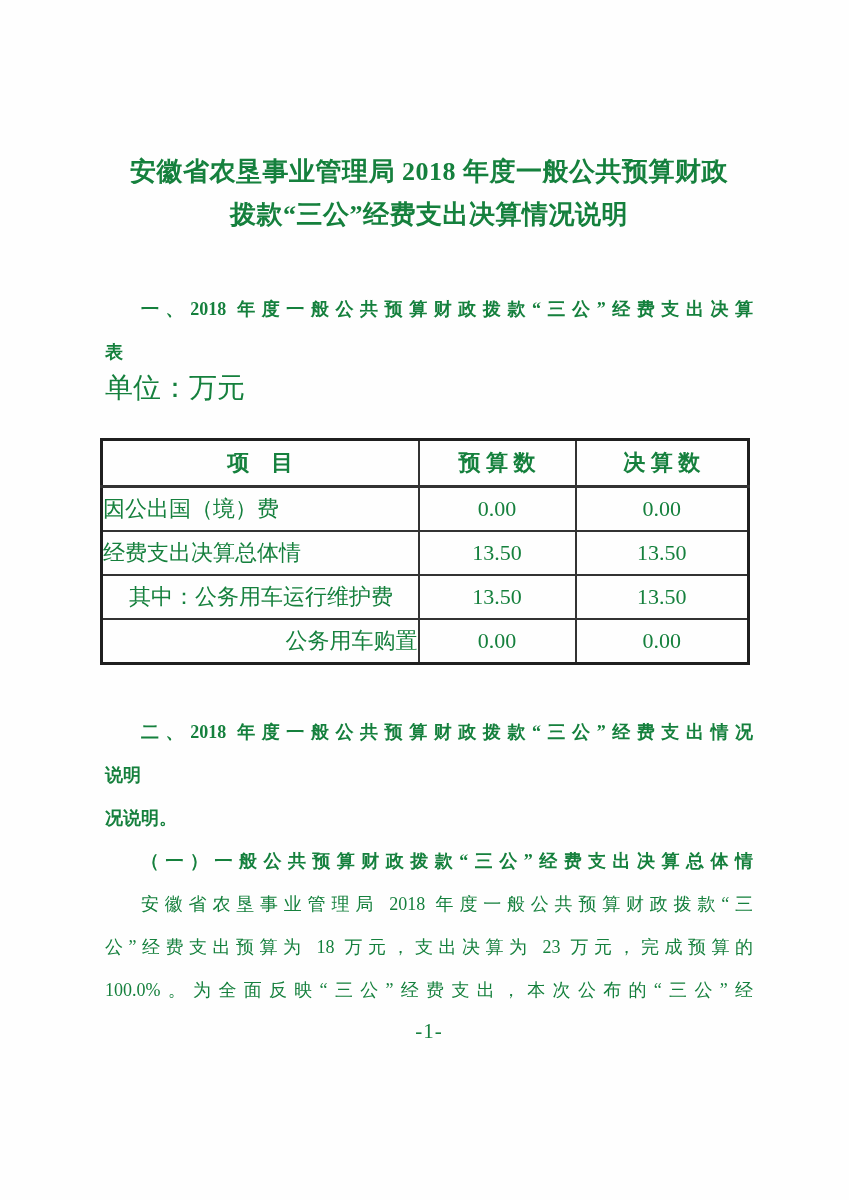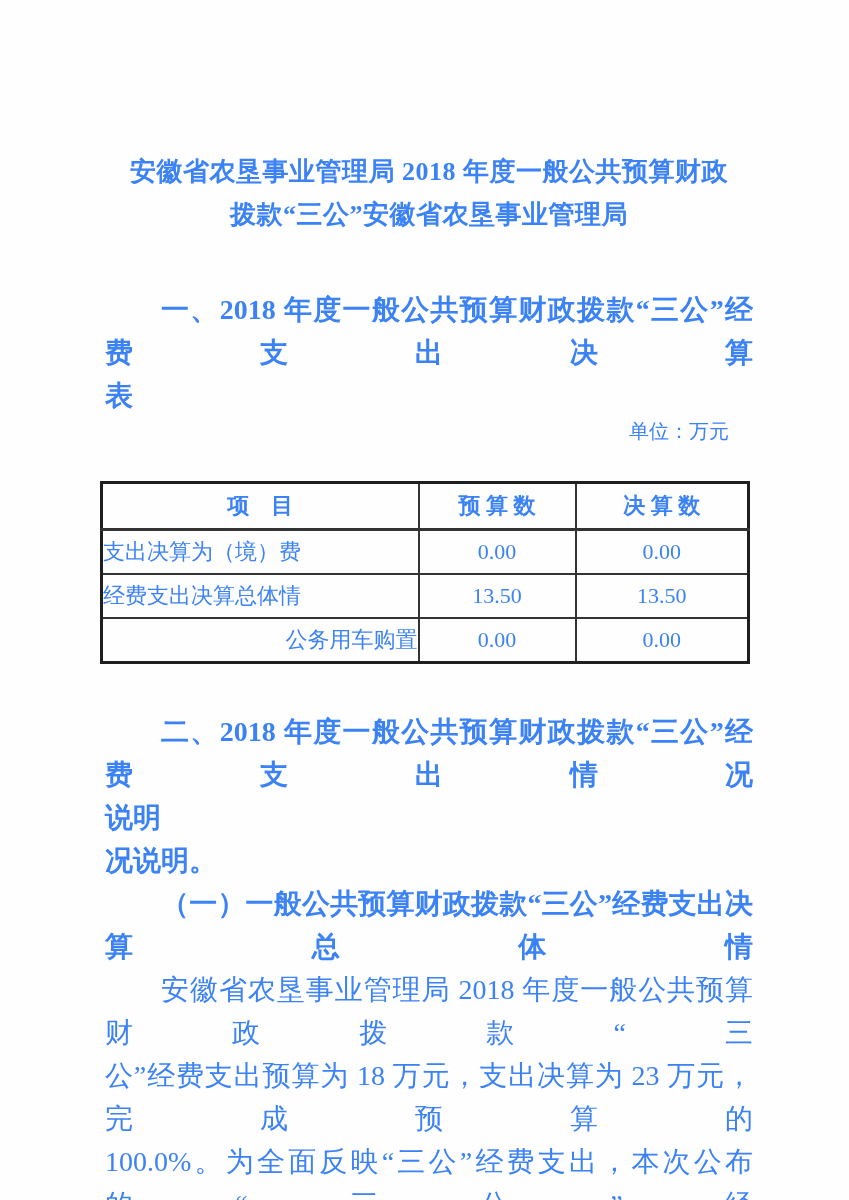"安徽省农垦事业管理局 2018 年度一般公共预算财政" .page { color: #3b82f6 -> #15803d }
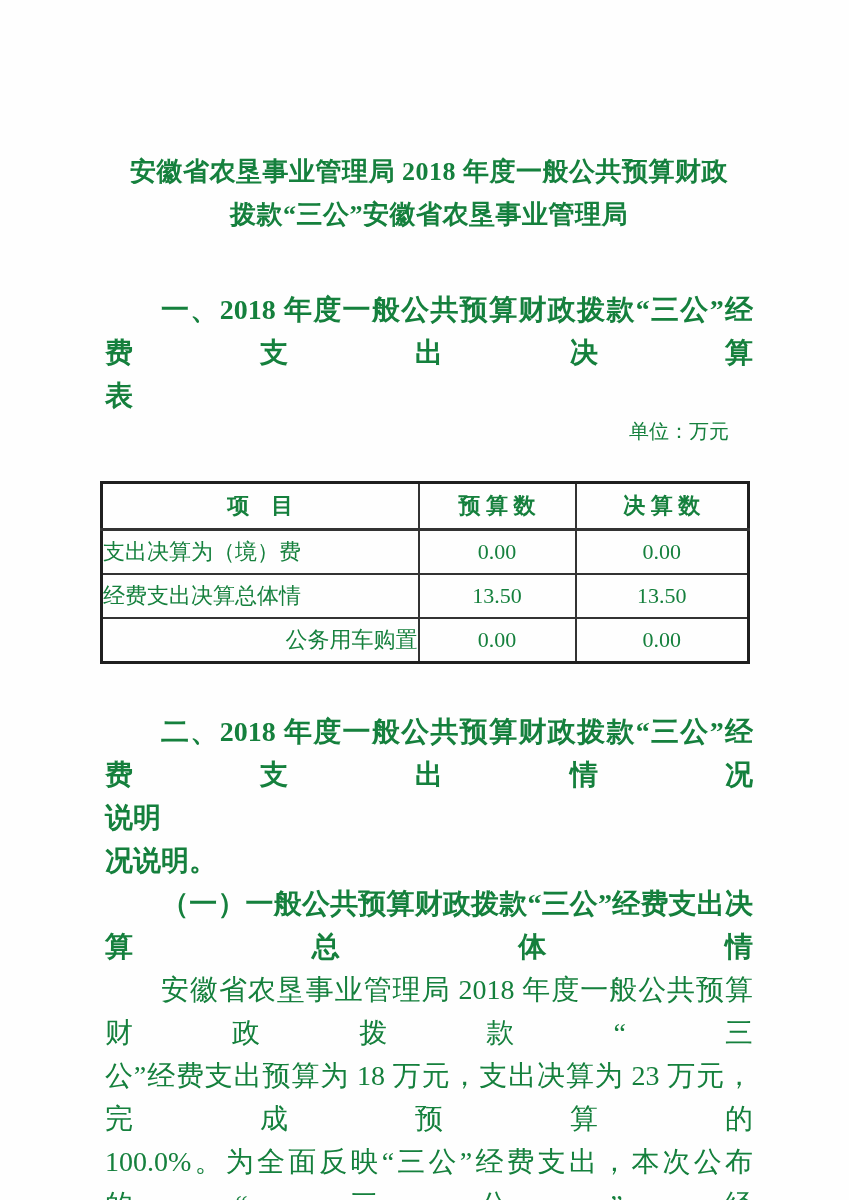"拨款“三公”安徽省农垦事业管理局" div.line { text: 安徽省农垦事业管理局 -> 经费支出决算情况说明 }
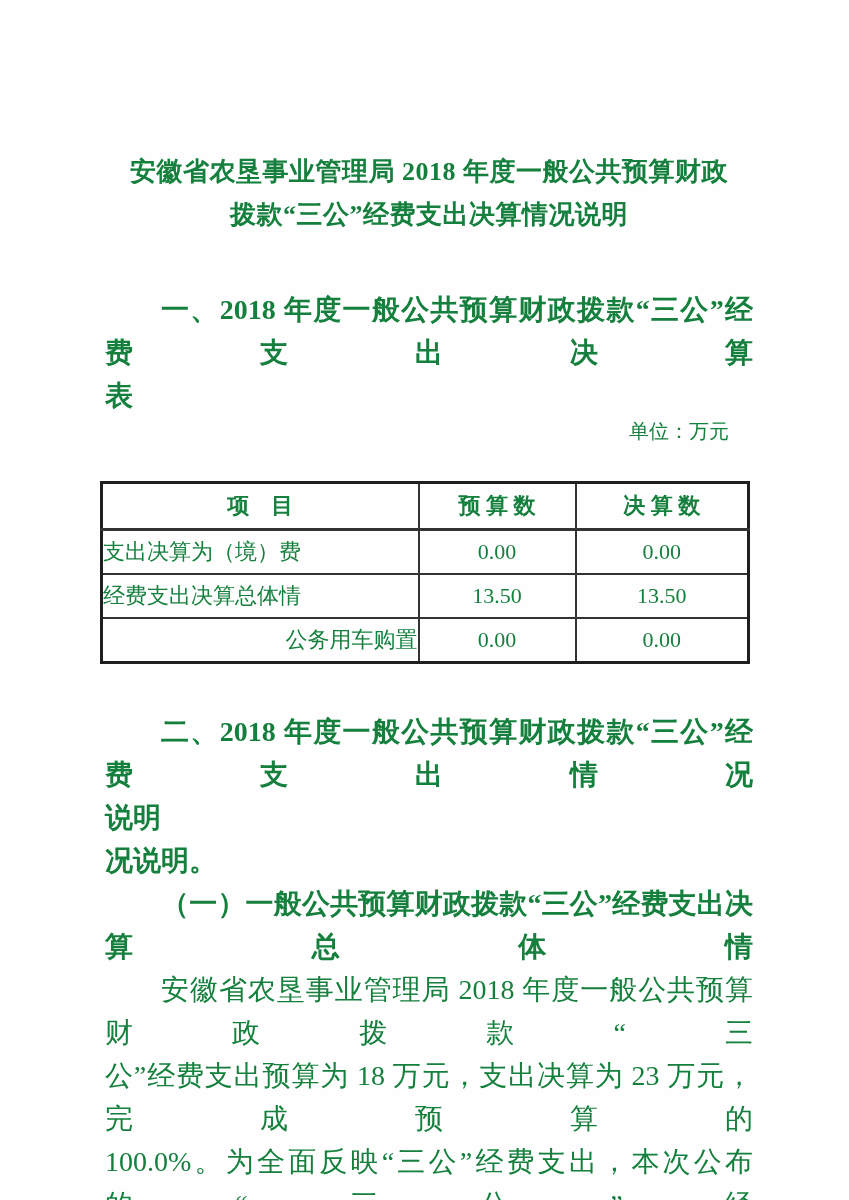"一、2018 年度一般公共预算财政拨款“三公”经费支出决算" .line { font-size: 28px -> 18px }
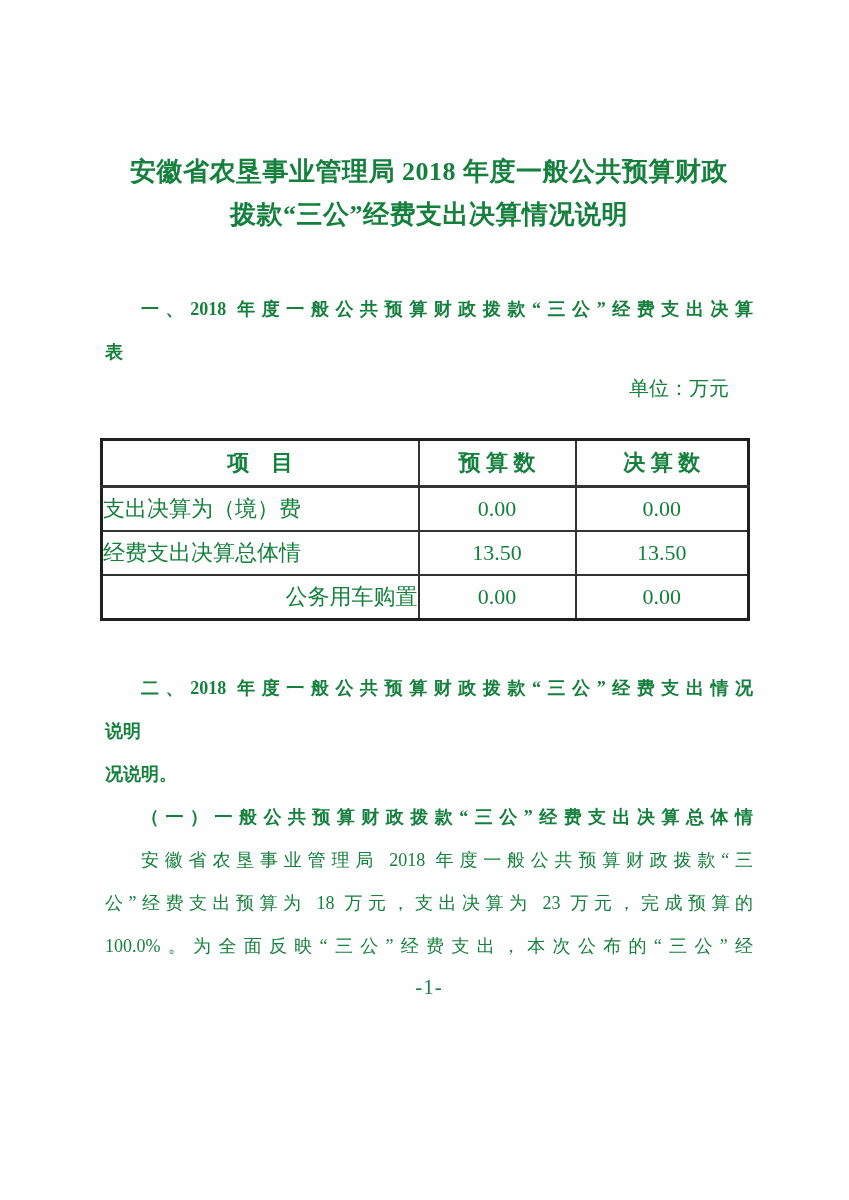"单位：万元" .unit-line { font-size: 20px -> 28px; text-align: right -> none }
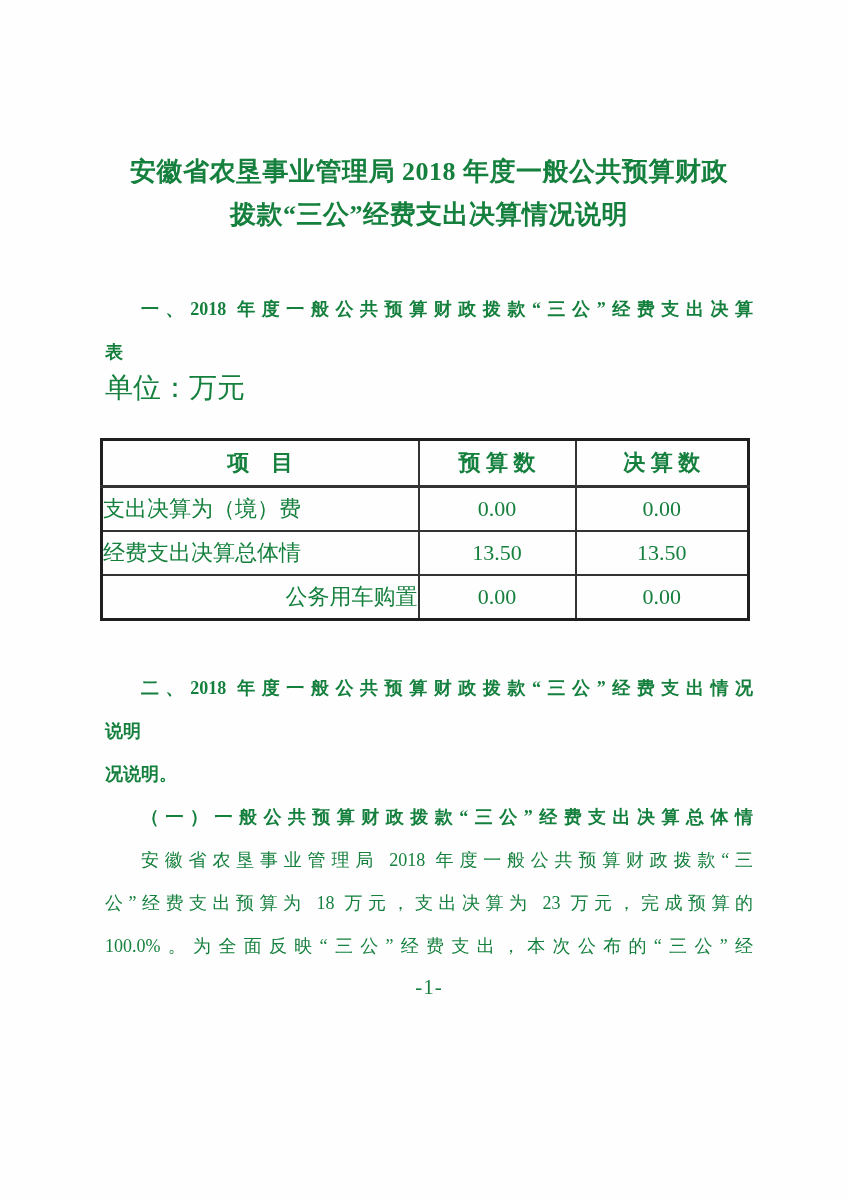"支出决算为（境）费" td.item { text: 支出决算为 -> 因公出国 }
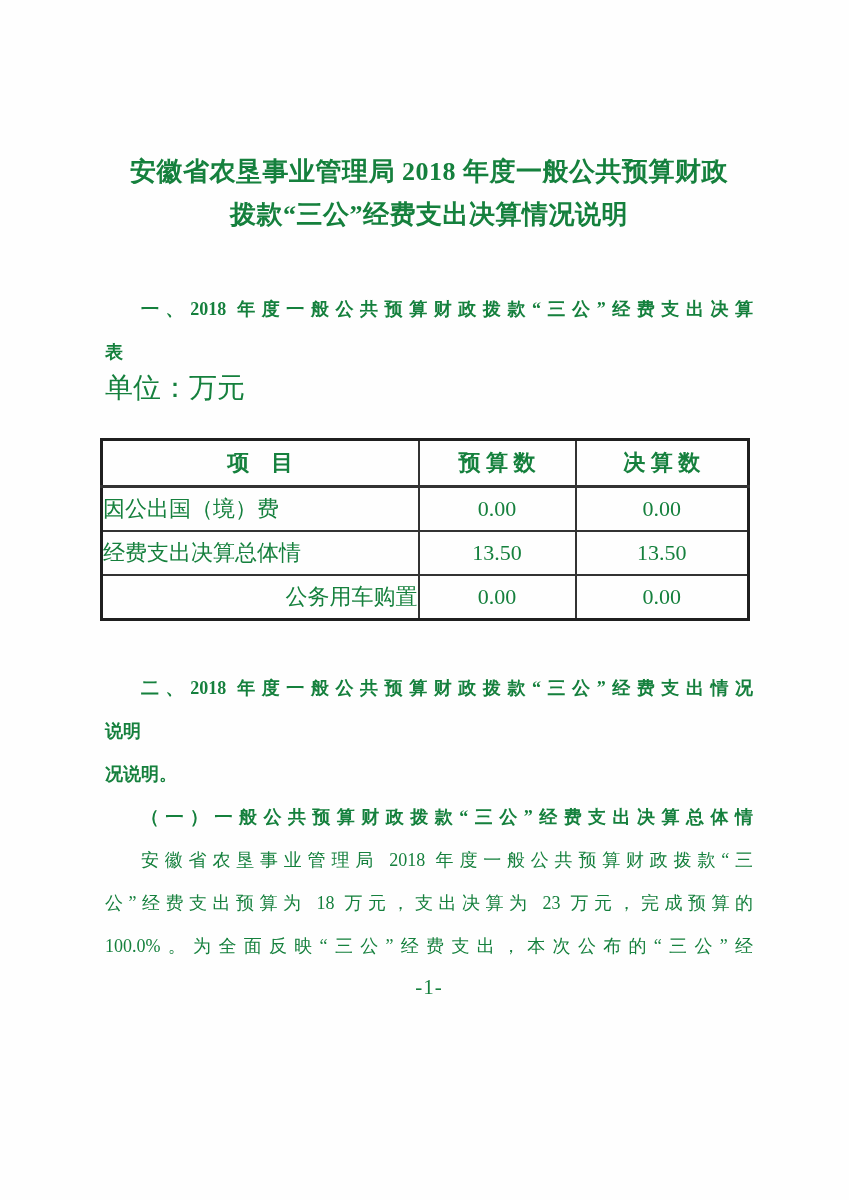"其中：公务用车运行维护费" tr { html: none -> <tr> <td>其中：公务用车运行维护费</td> <td>13.50</td> <td>13.50</td> </tr> }
